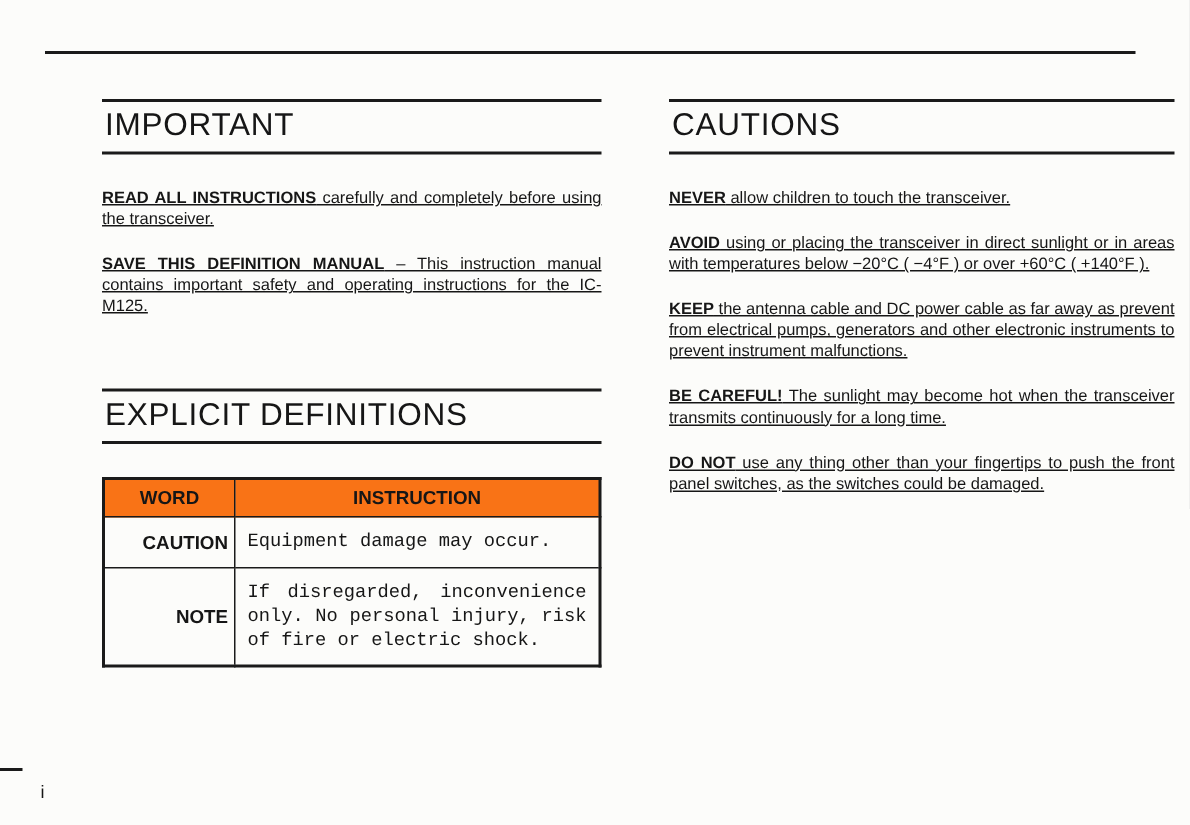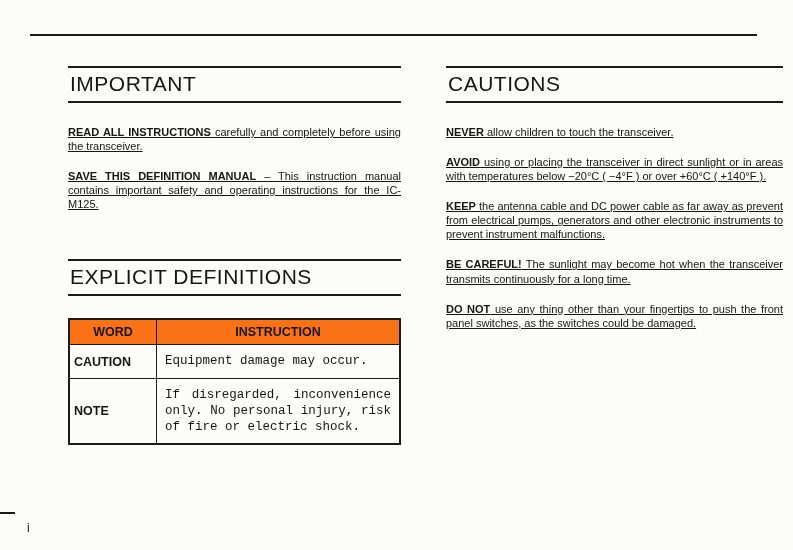"CAUTION" .def-table td.word { text-align: left -> right }
